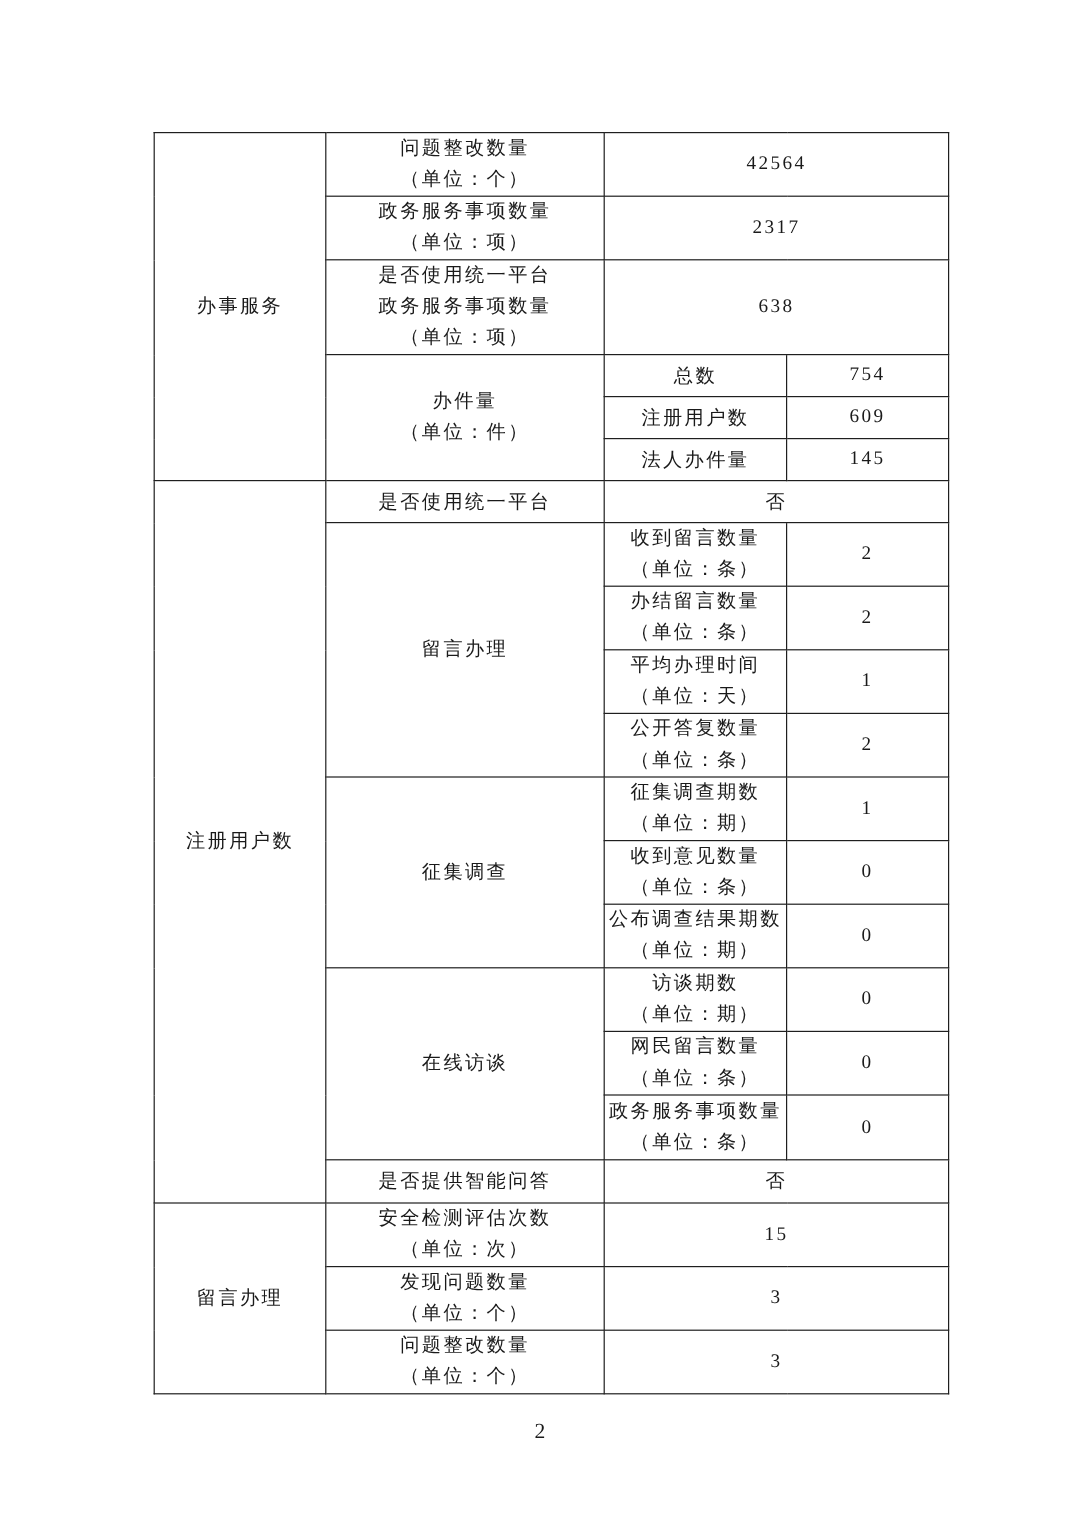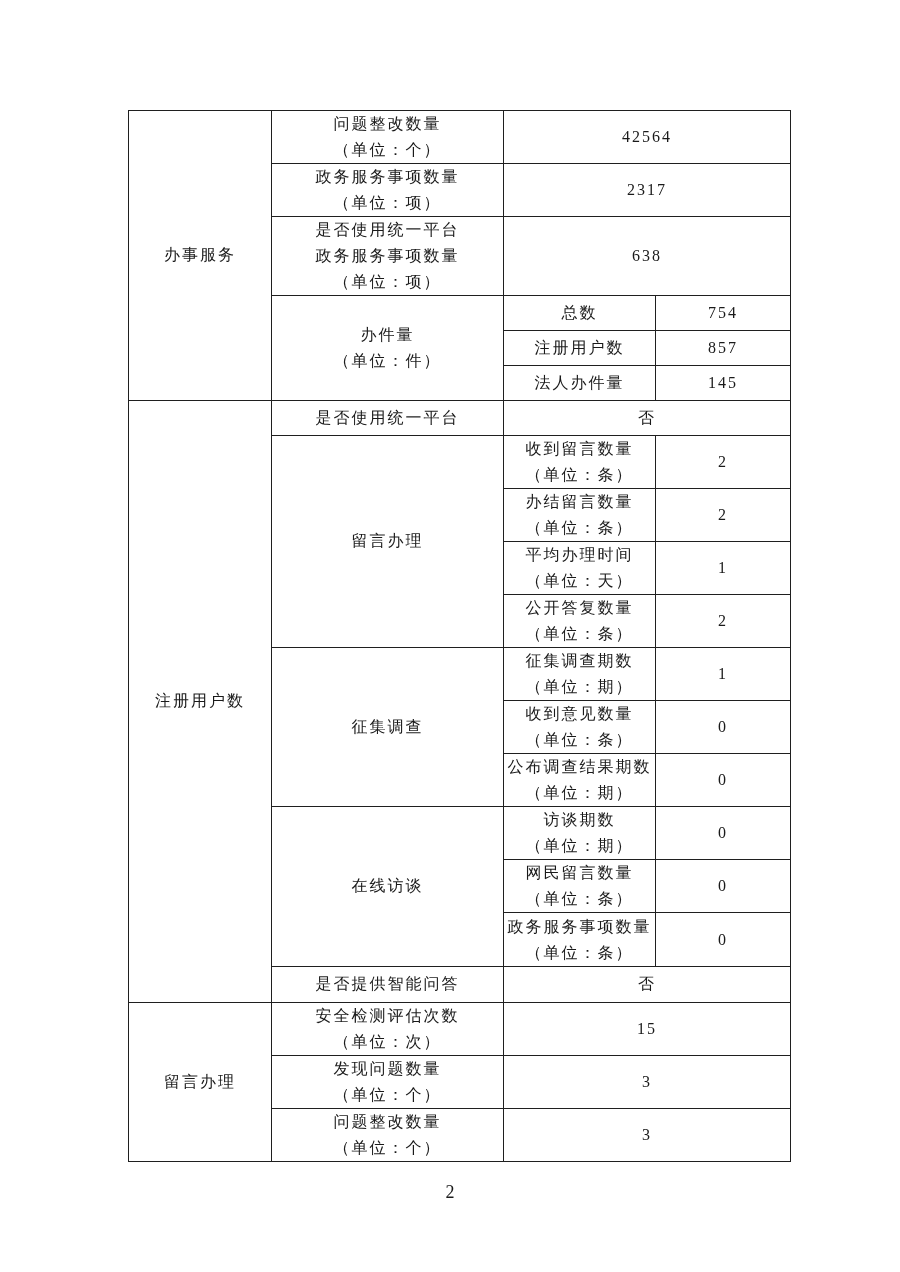"857" td.num { text: 857 -> 609 }
